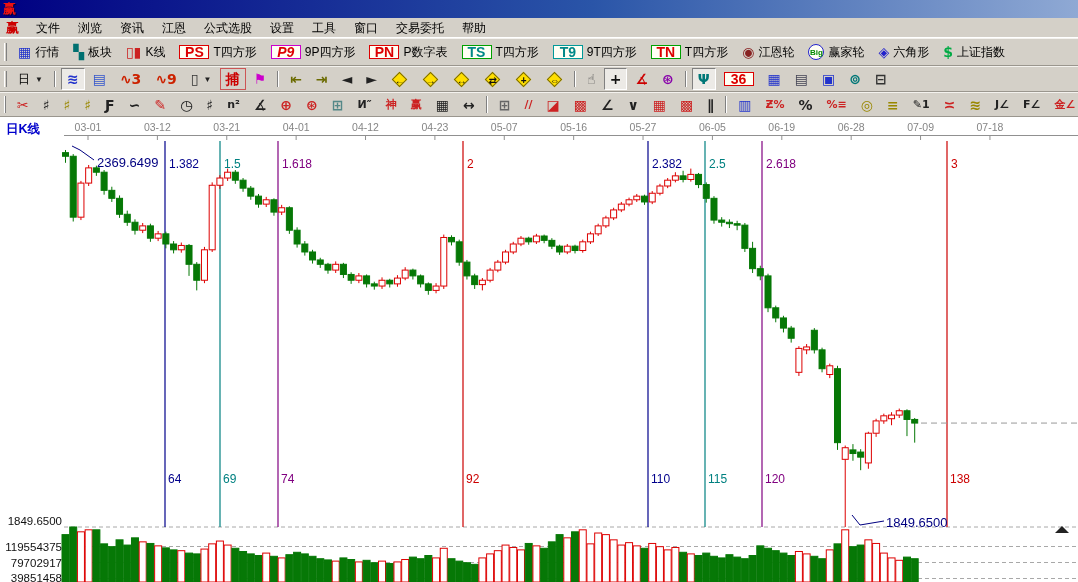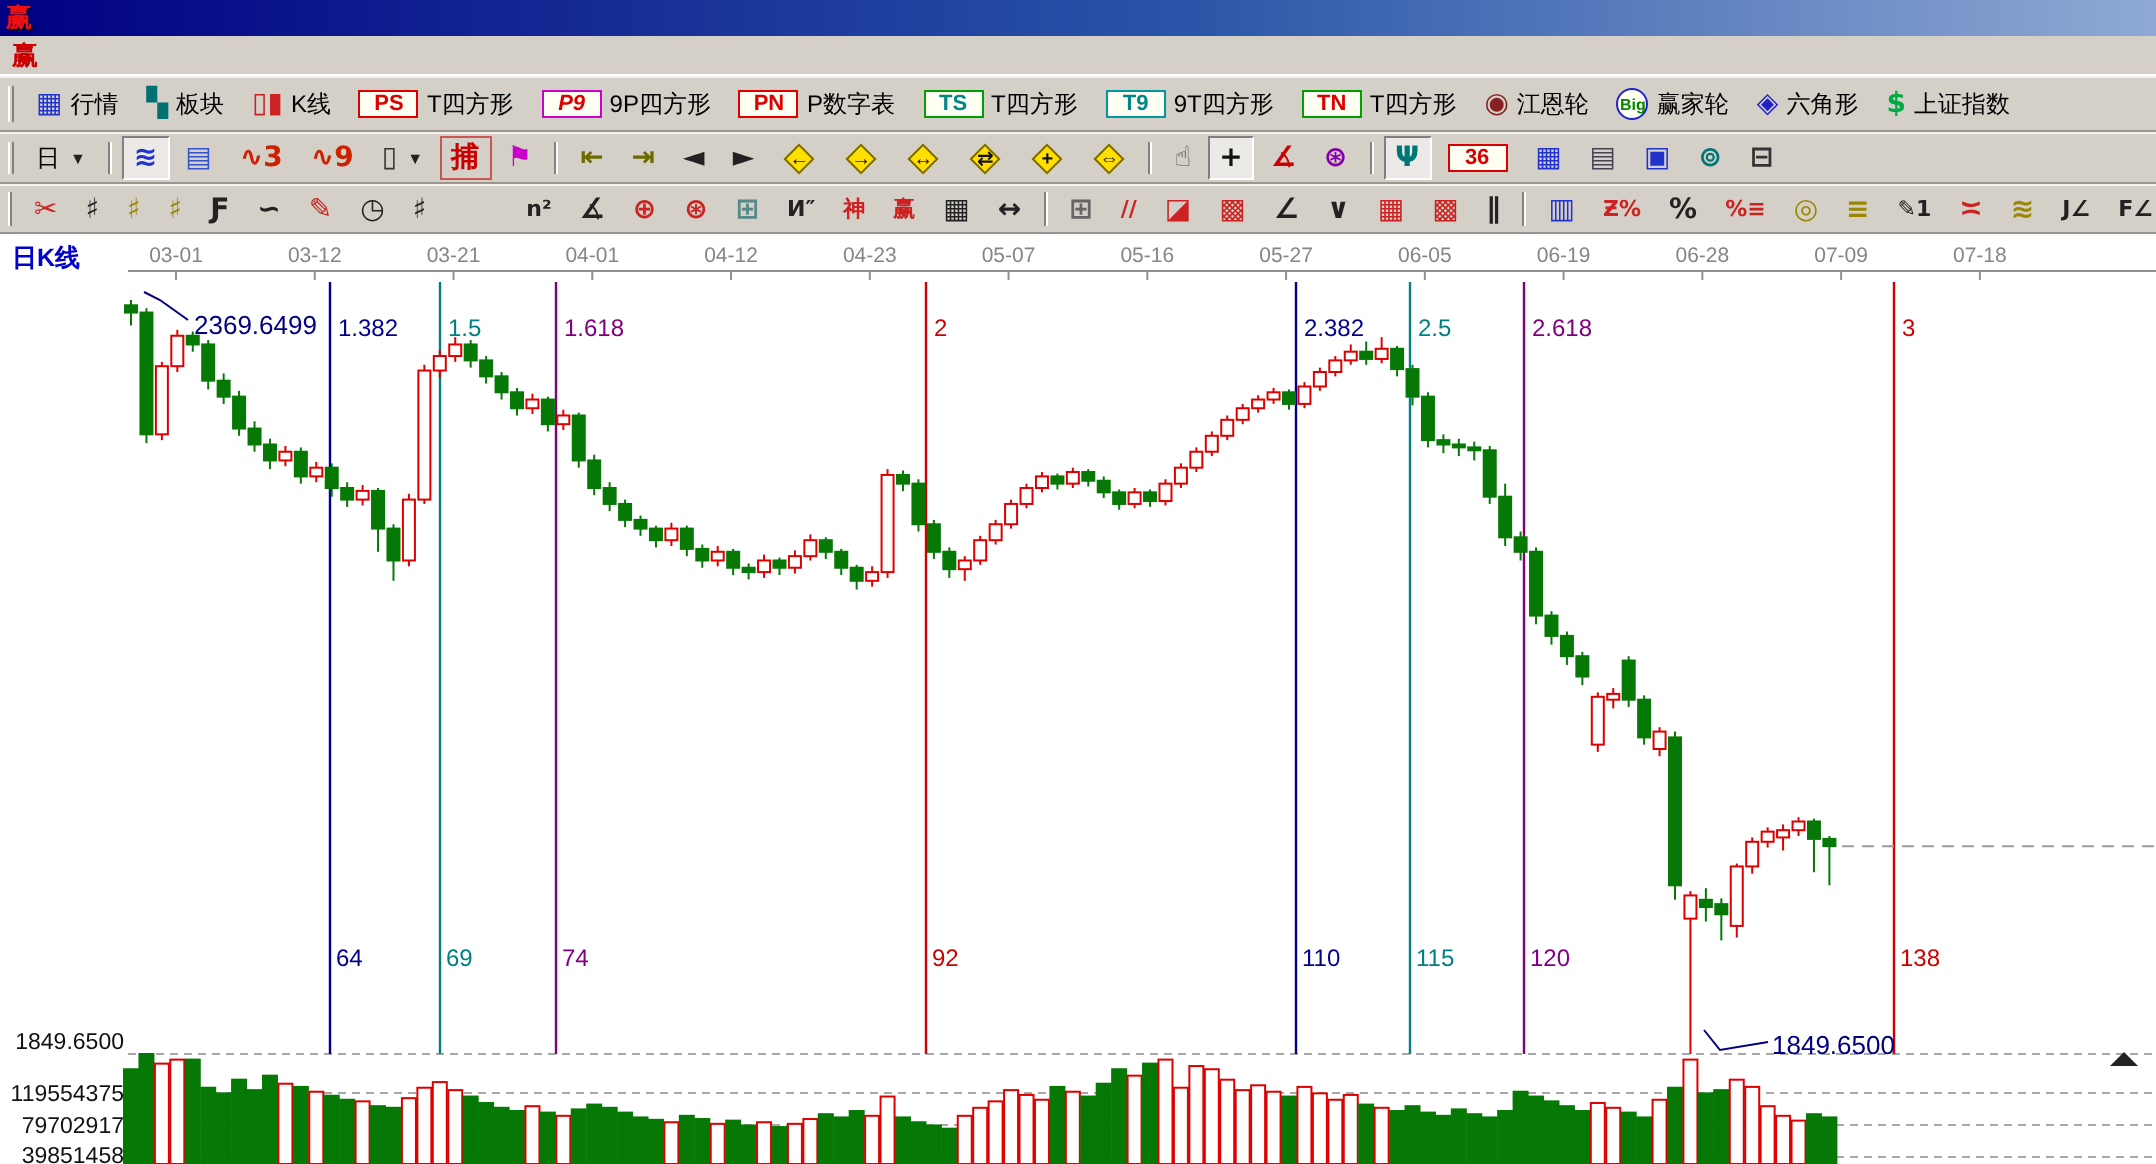"文件 浏览 资讯 江恩 公式选股" span { html: none -> <span><span>文件</span><span>浏览</span><span>资讯</span><span>江恩</span><span>公式选股</span><span>设置</span><span>工具</span><span>窗口</span><span>交易委托</span><span>帮助</span></span> }
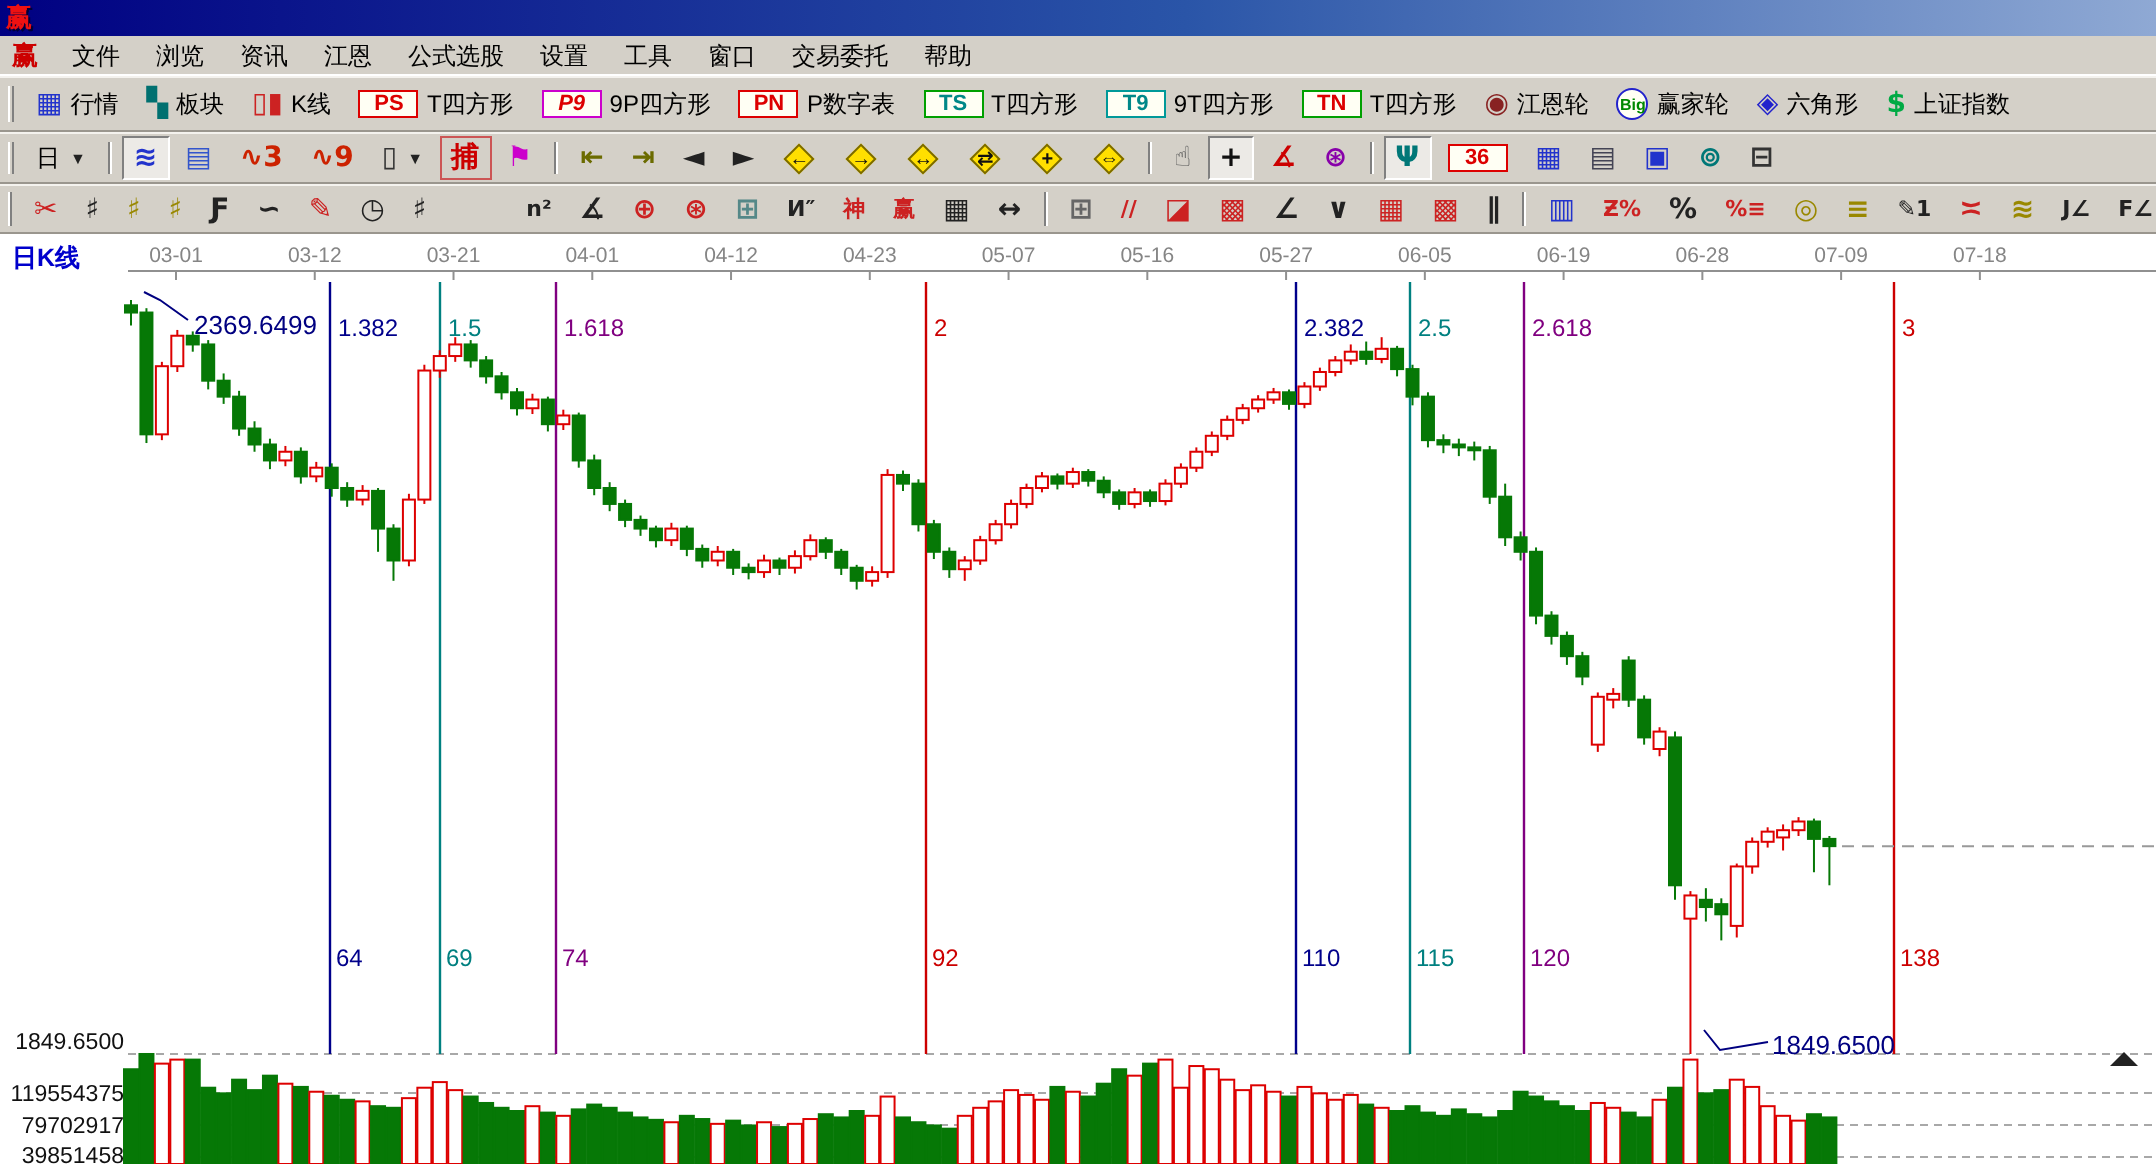"PS" .badge { font-size: 11px -> 14px }
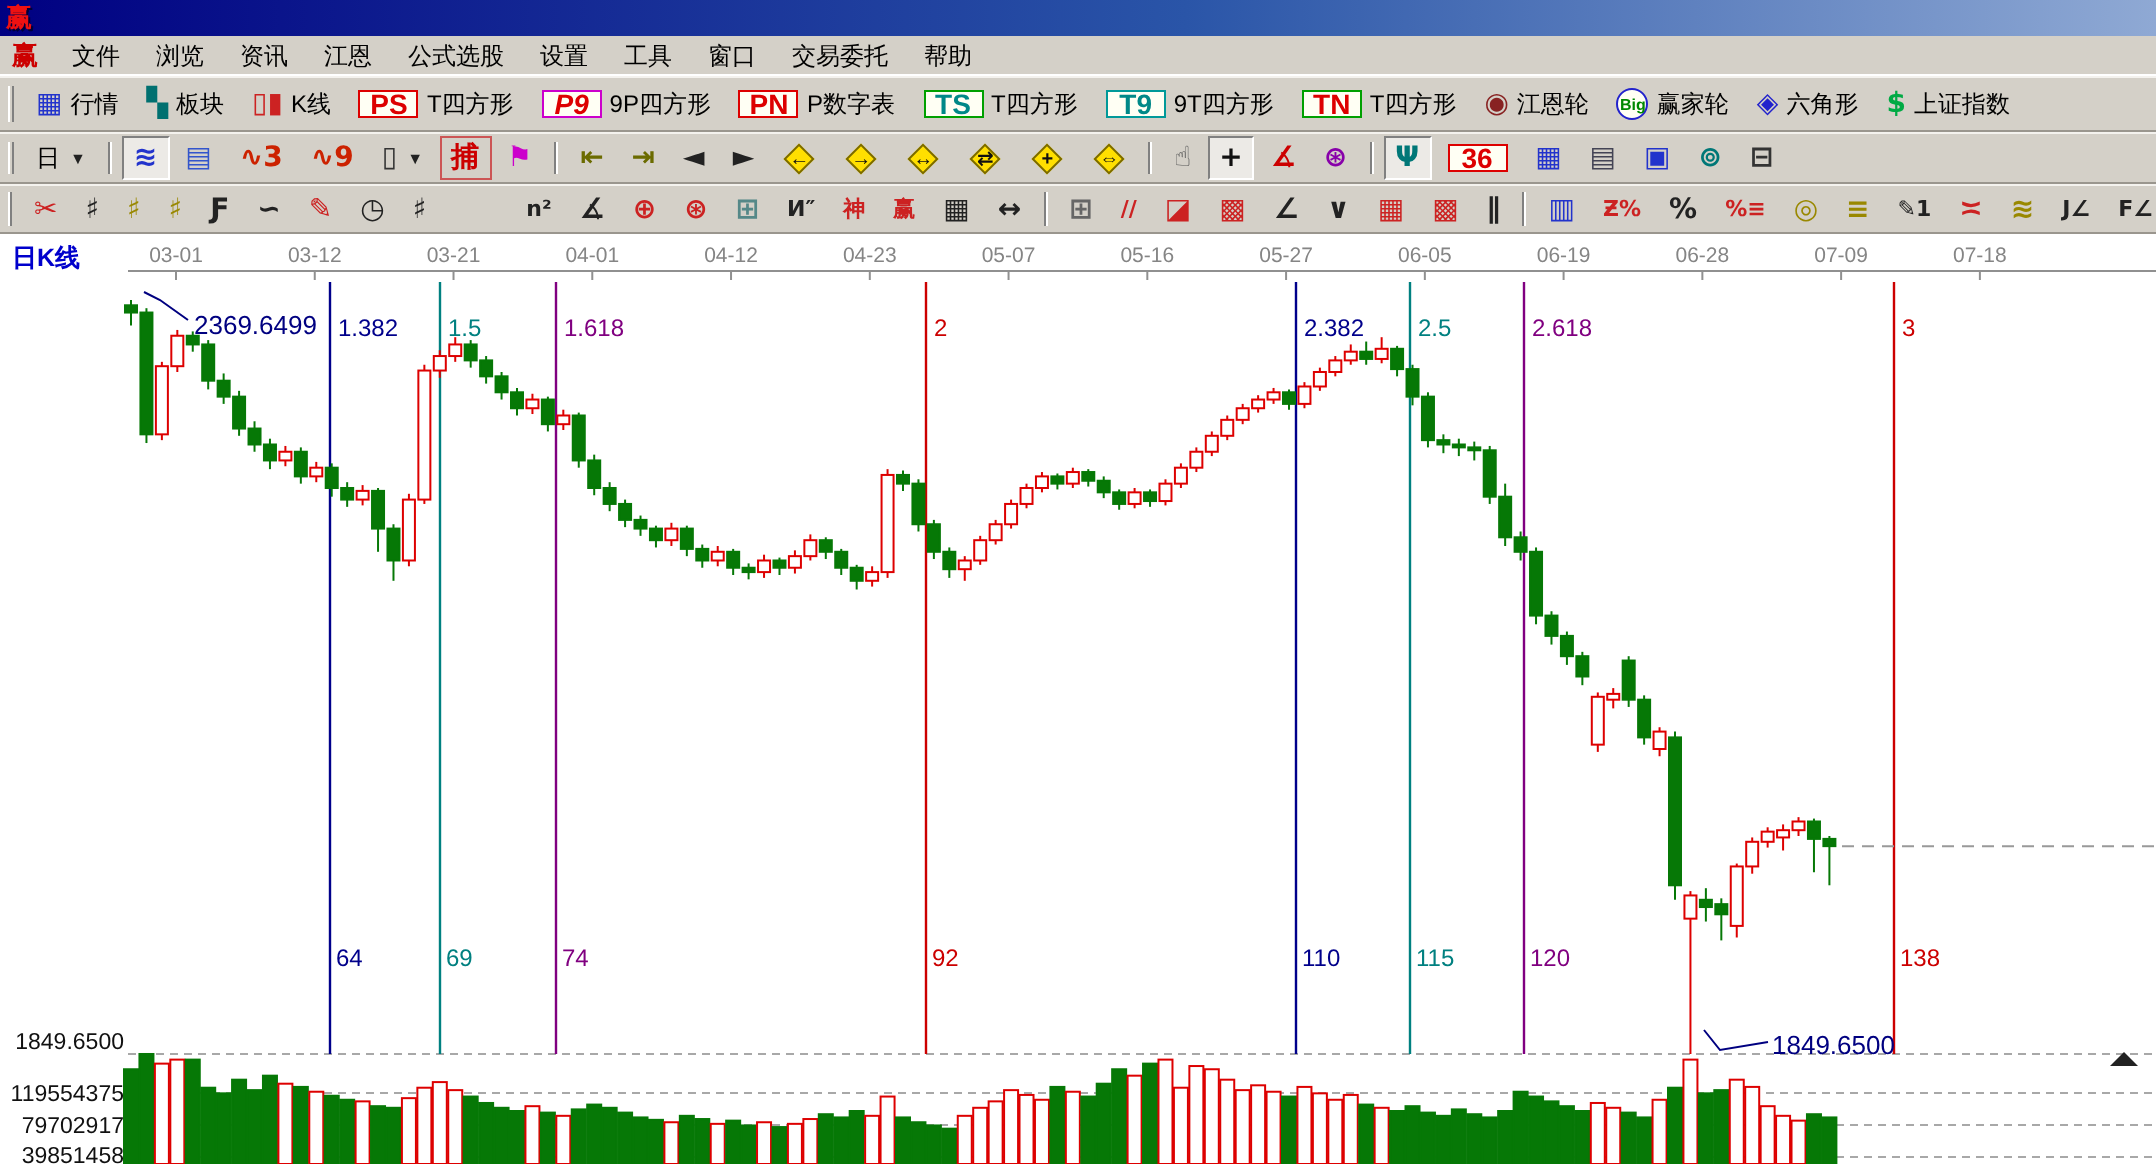"n²" span.glyph { margin-left: 36px -> none }
